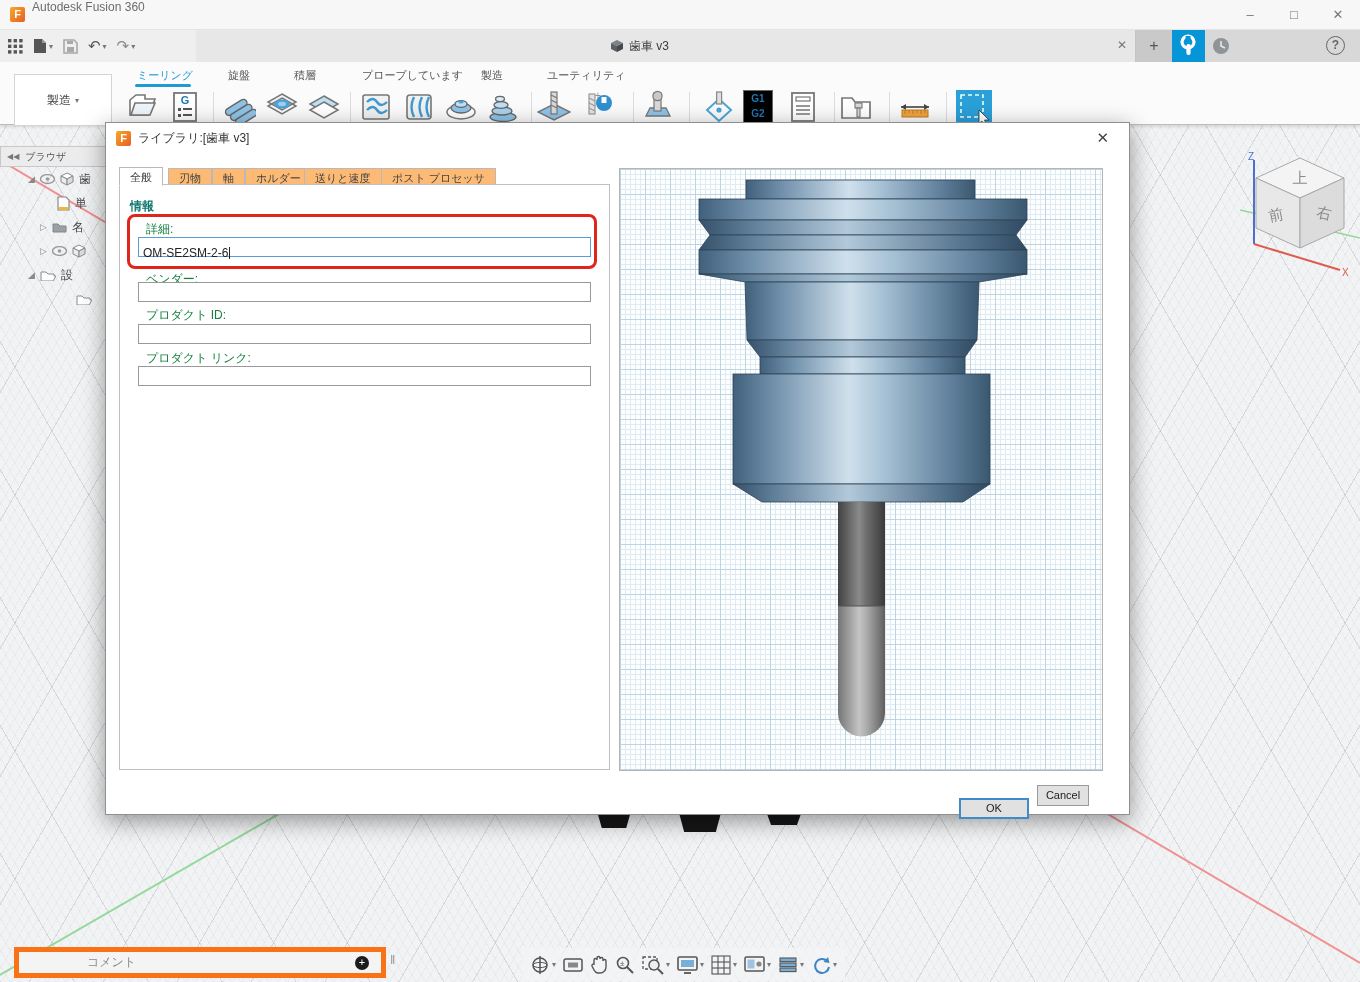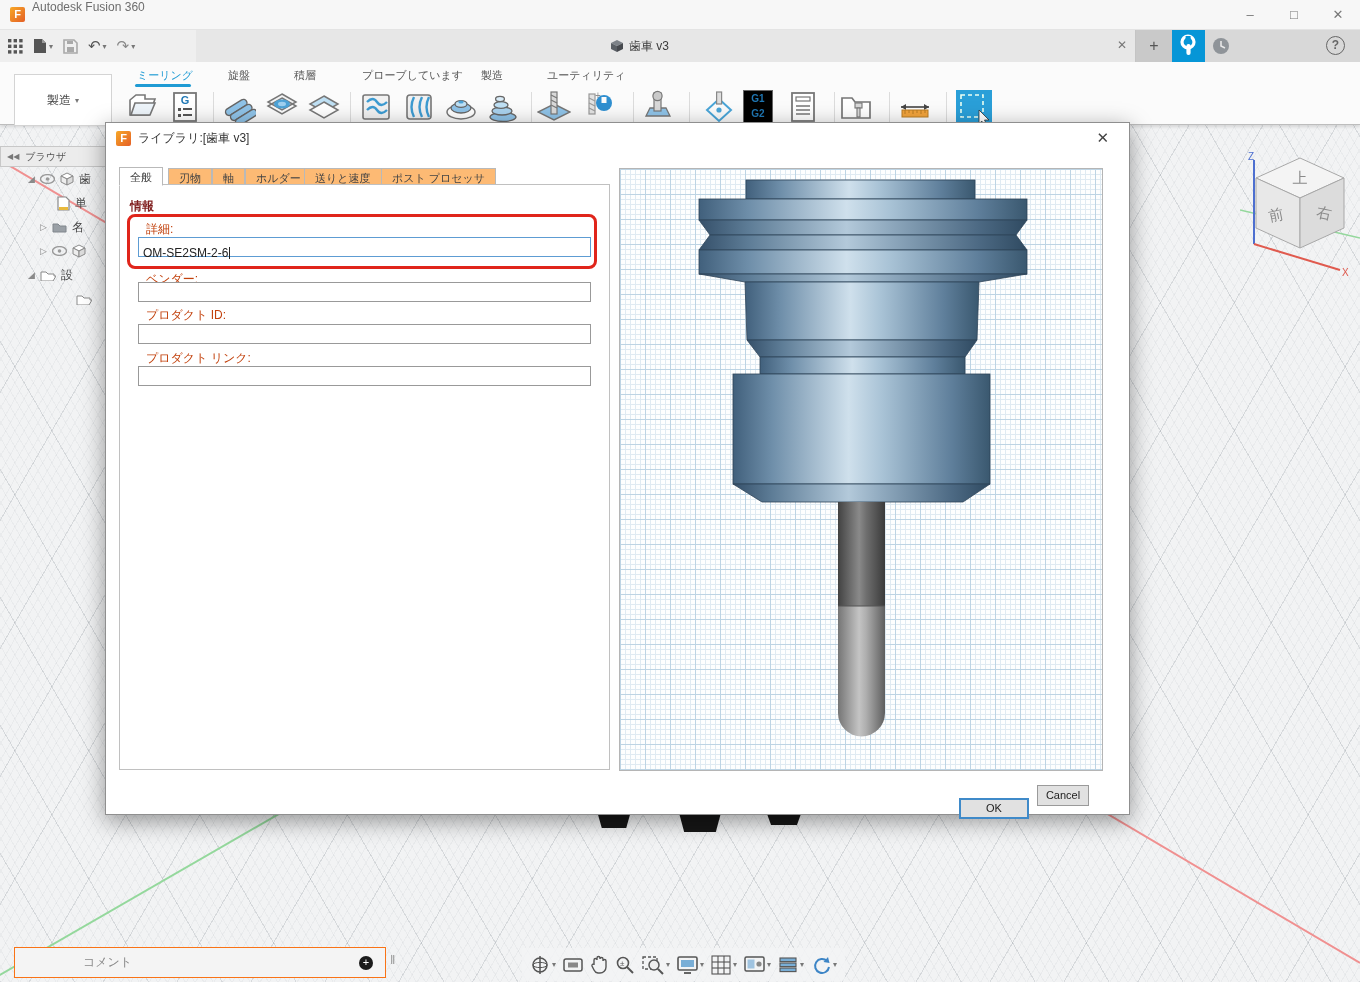"情報" #info-header { color: #7f1d1d -> #0f766e }
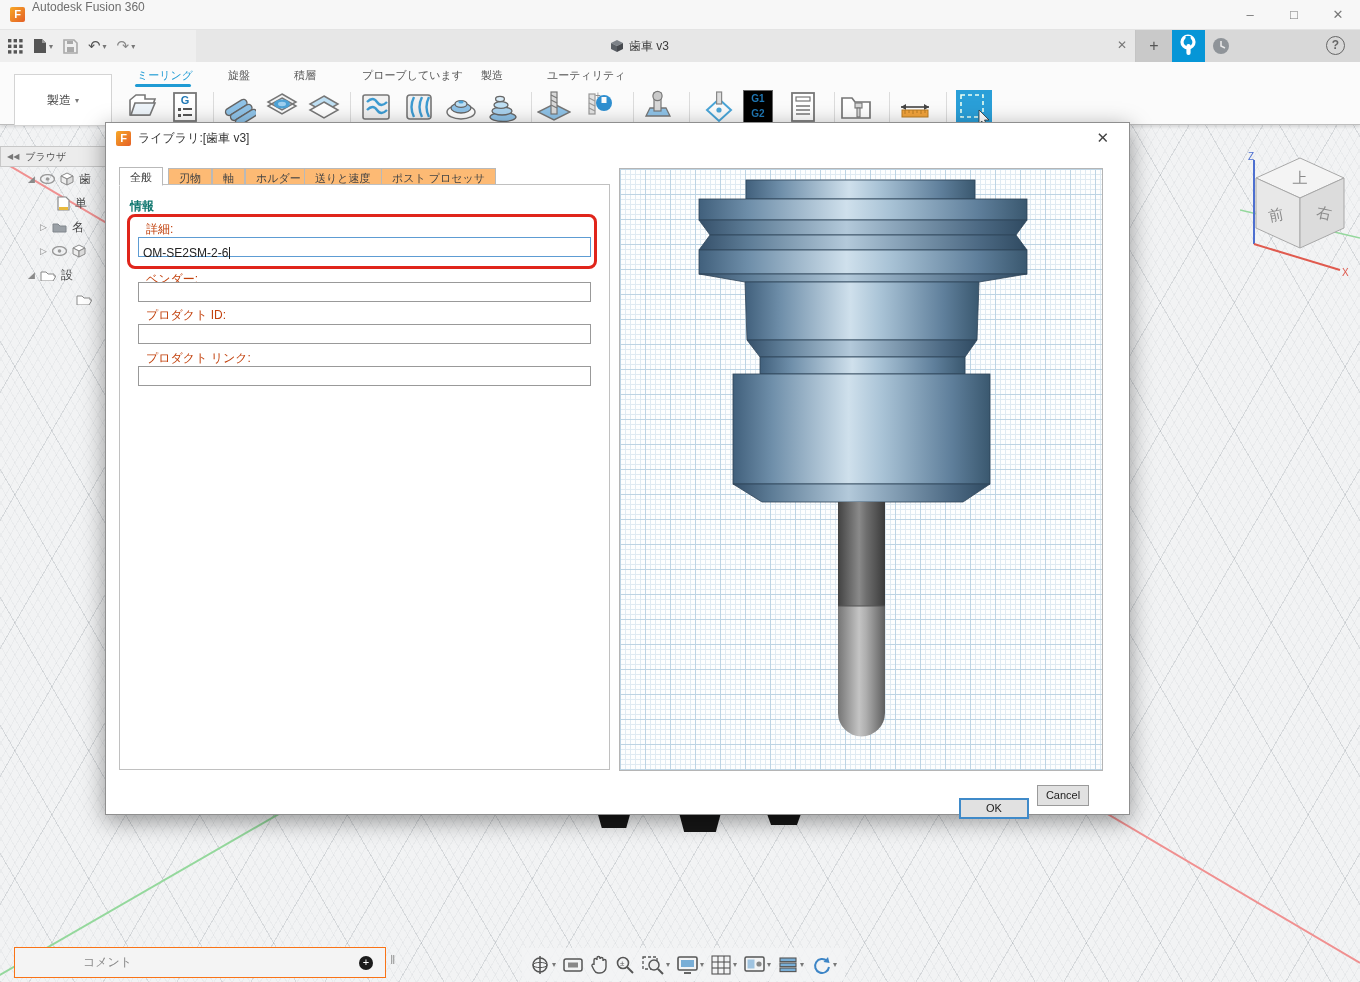"詳細:" .flabel { color: #c2410c -> #15803d }
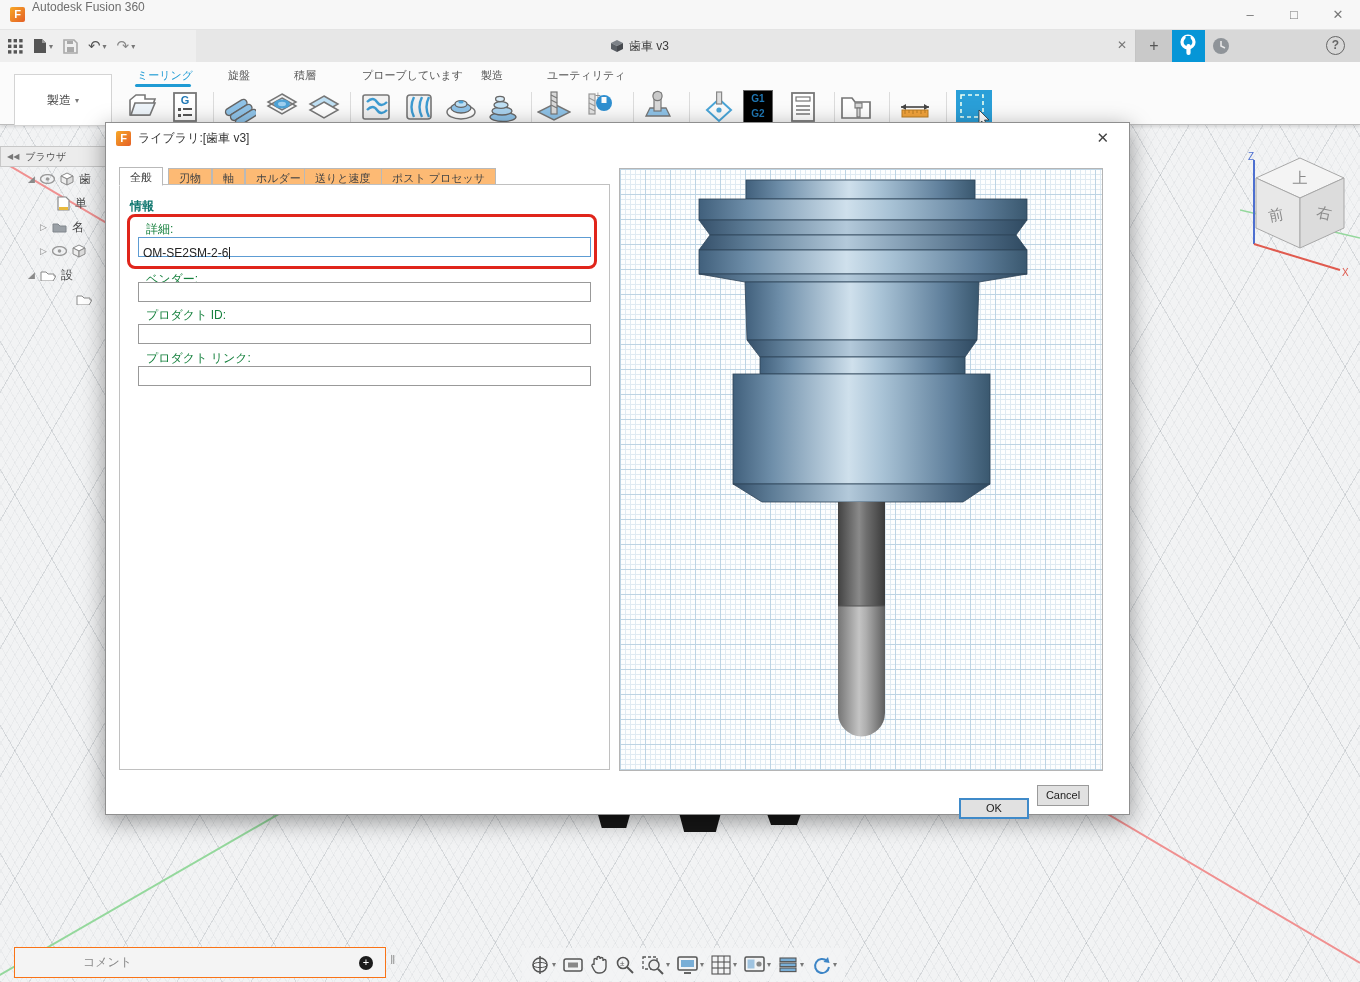"コメント" #comment-bar { border: 1px solid #f97316 -> 5px solid #f97316 }
